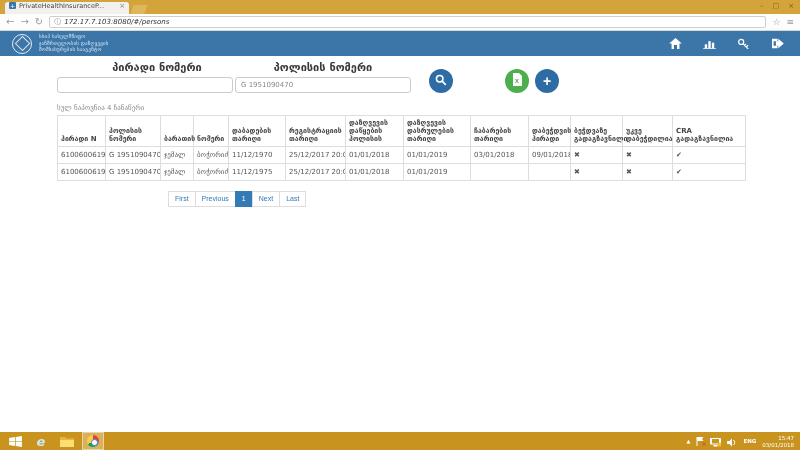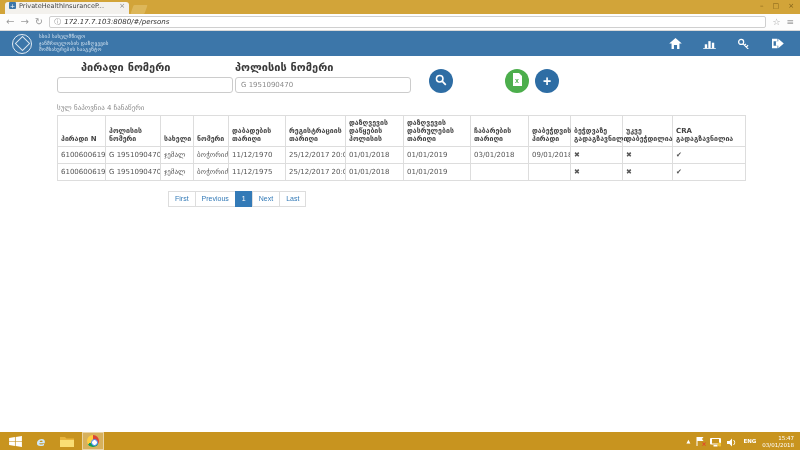"პირადი ნომერი" .field { align-items: none -> center }
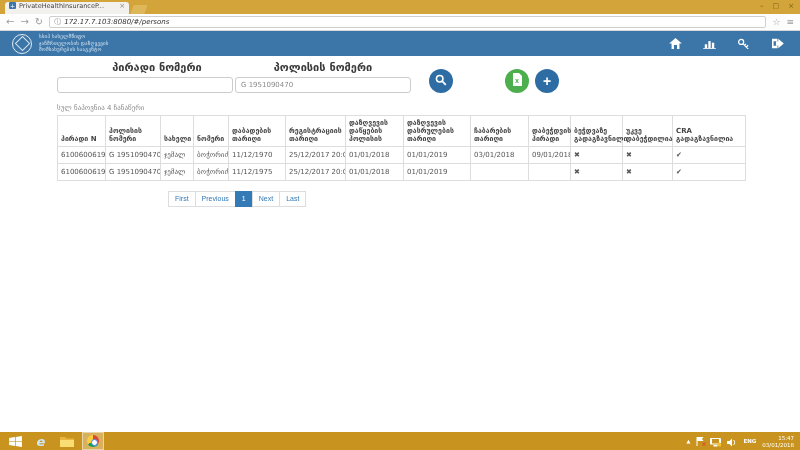"სახელი" th { text: სახელი -> ბარათის }
